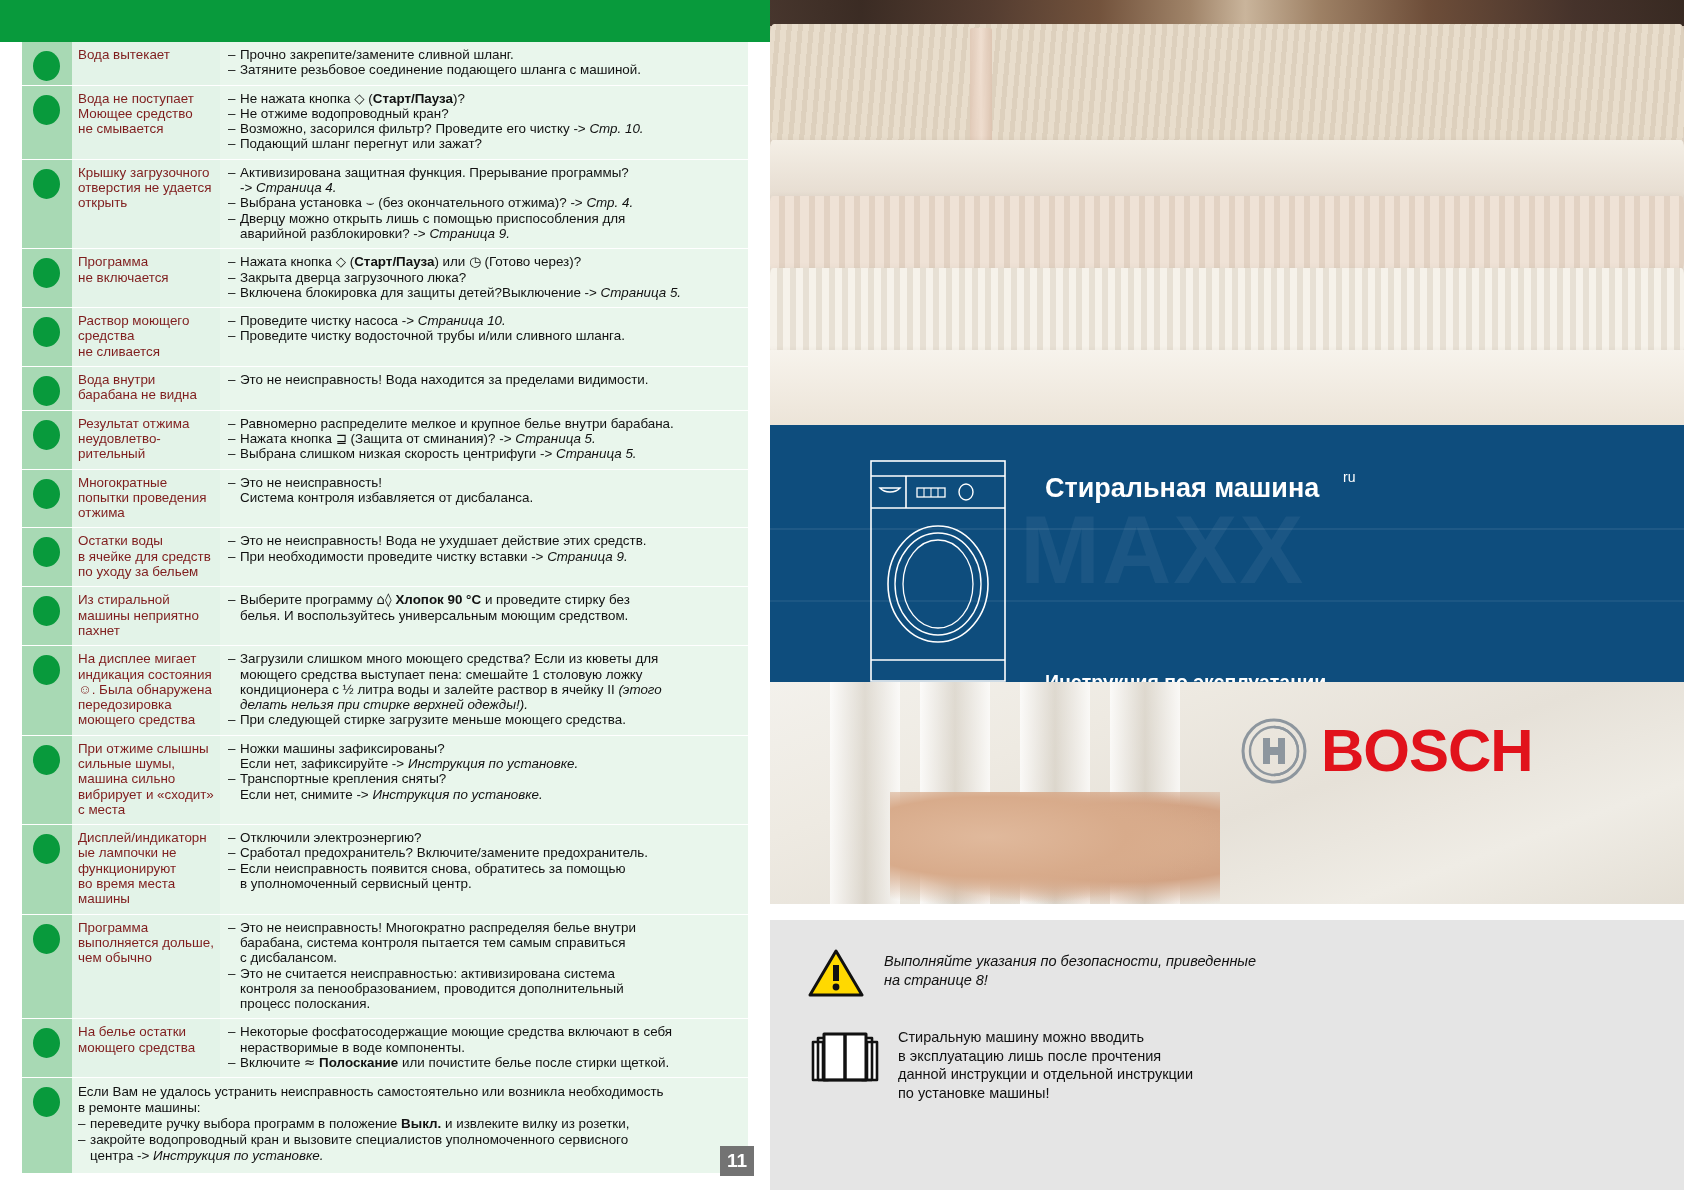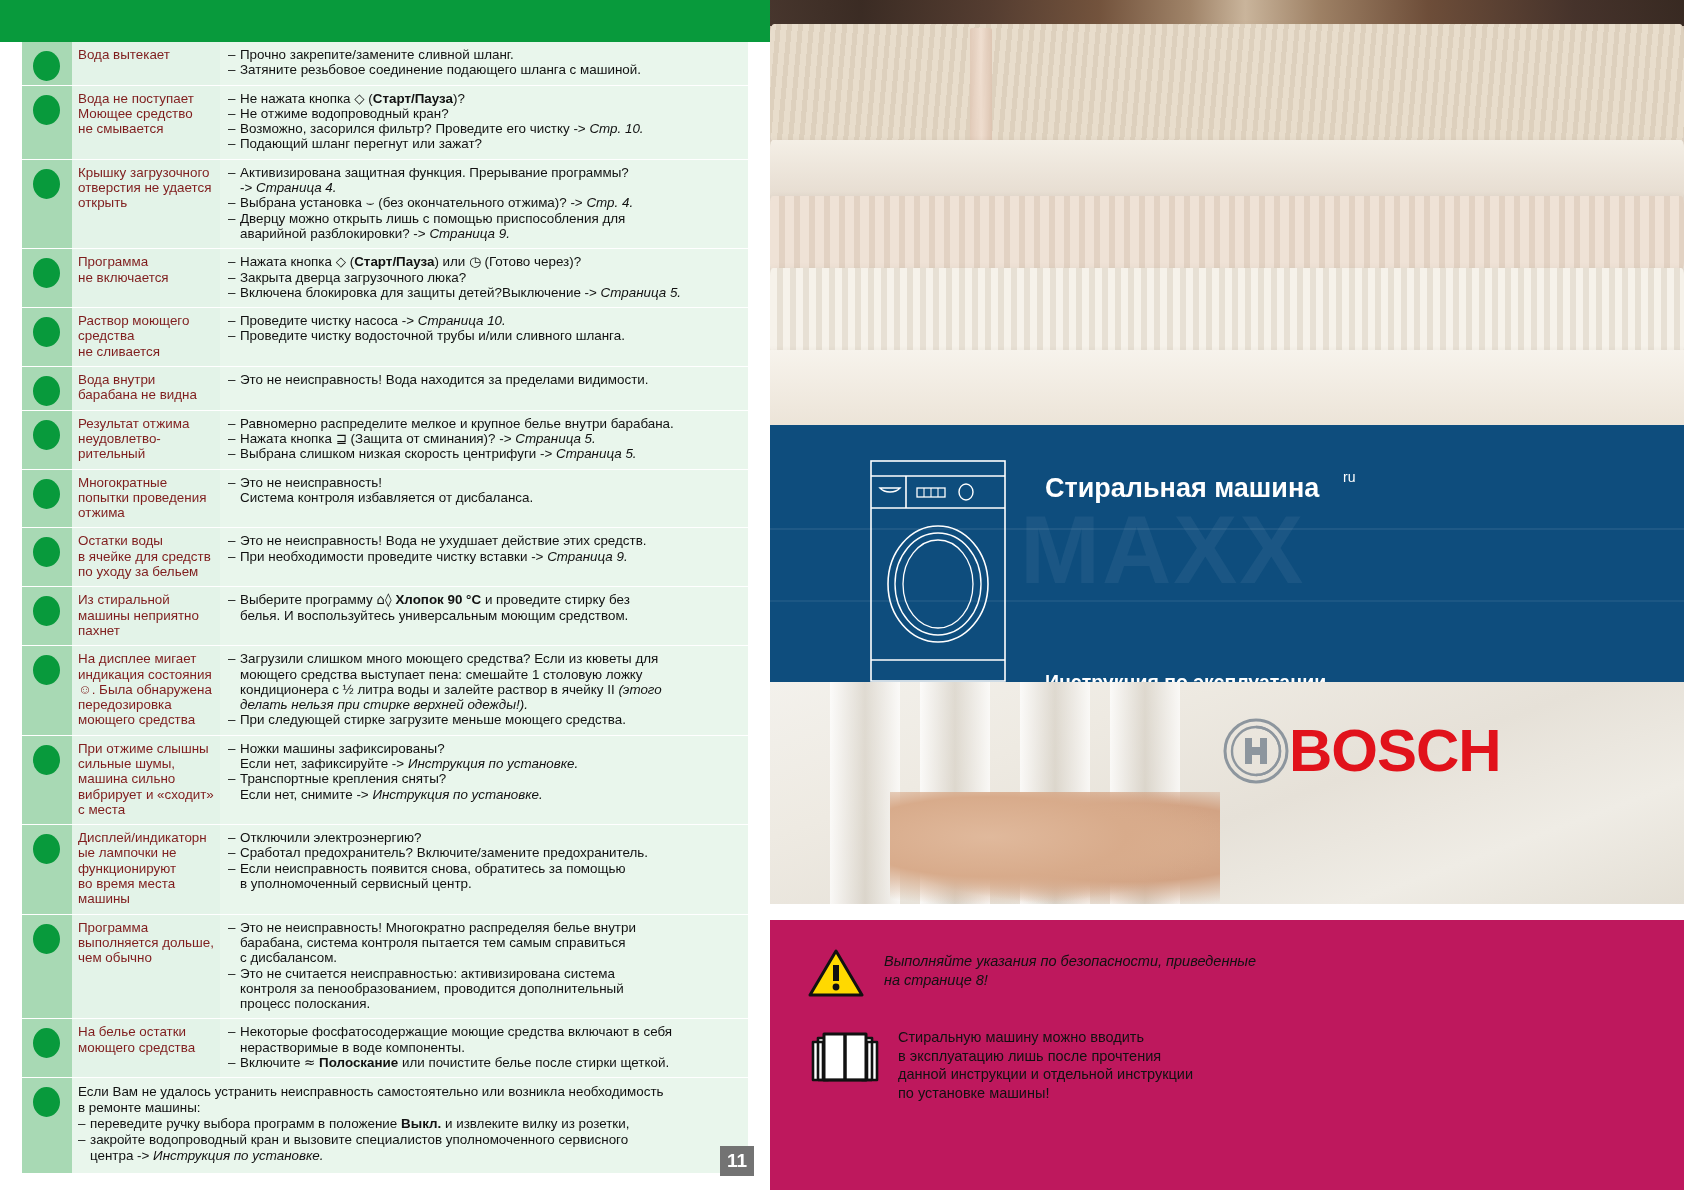"BOSCH" .bosch-wrap { gap: none -> 14px; left: 453px -> 471px }
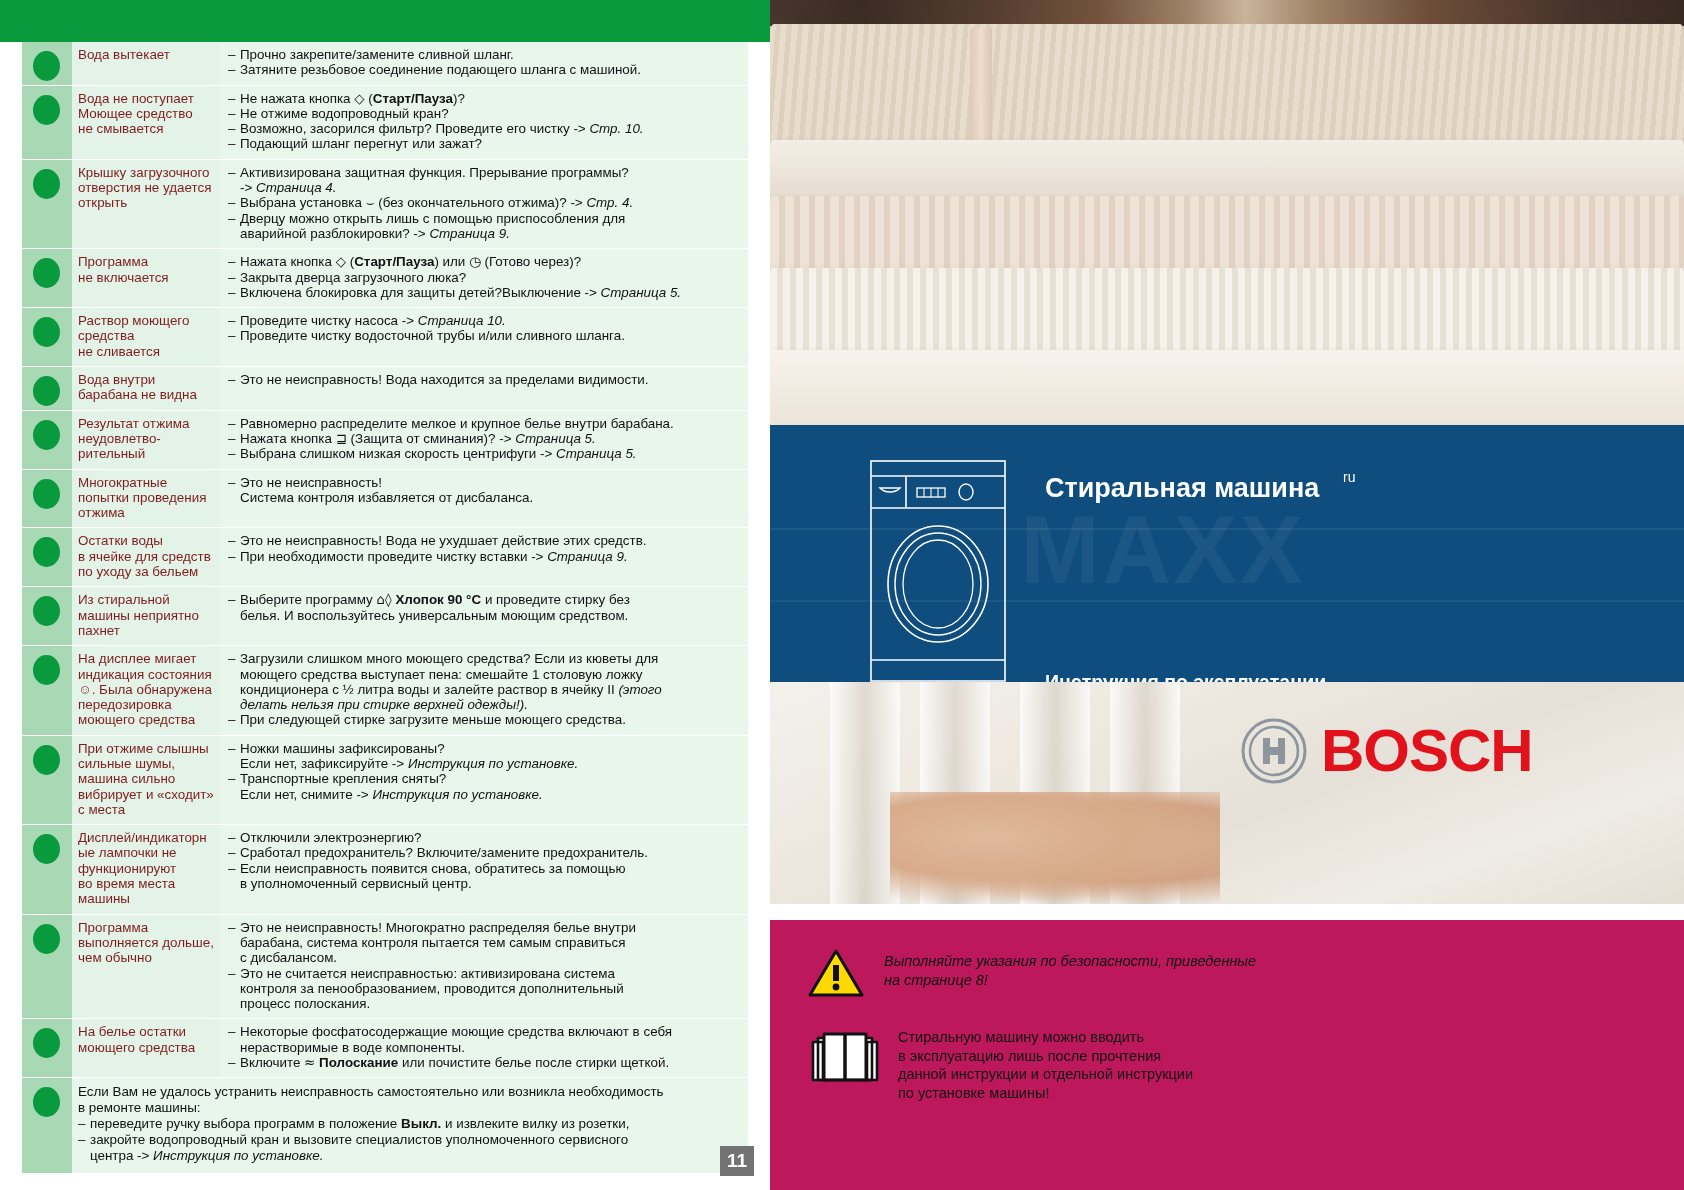"Выполняйте указания по безопасности," .notes { background: #be185d -> #e5e5e5 }
